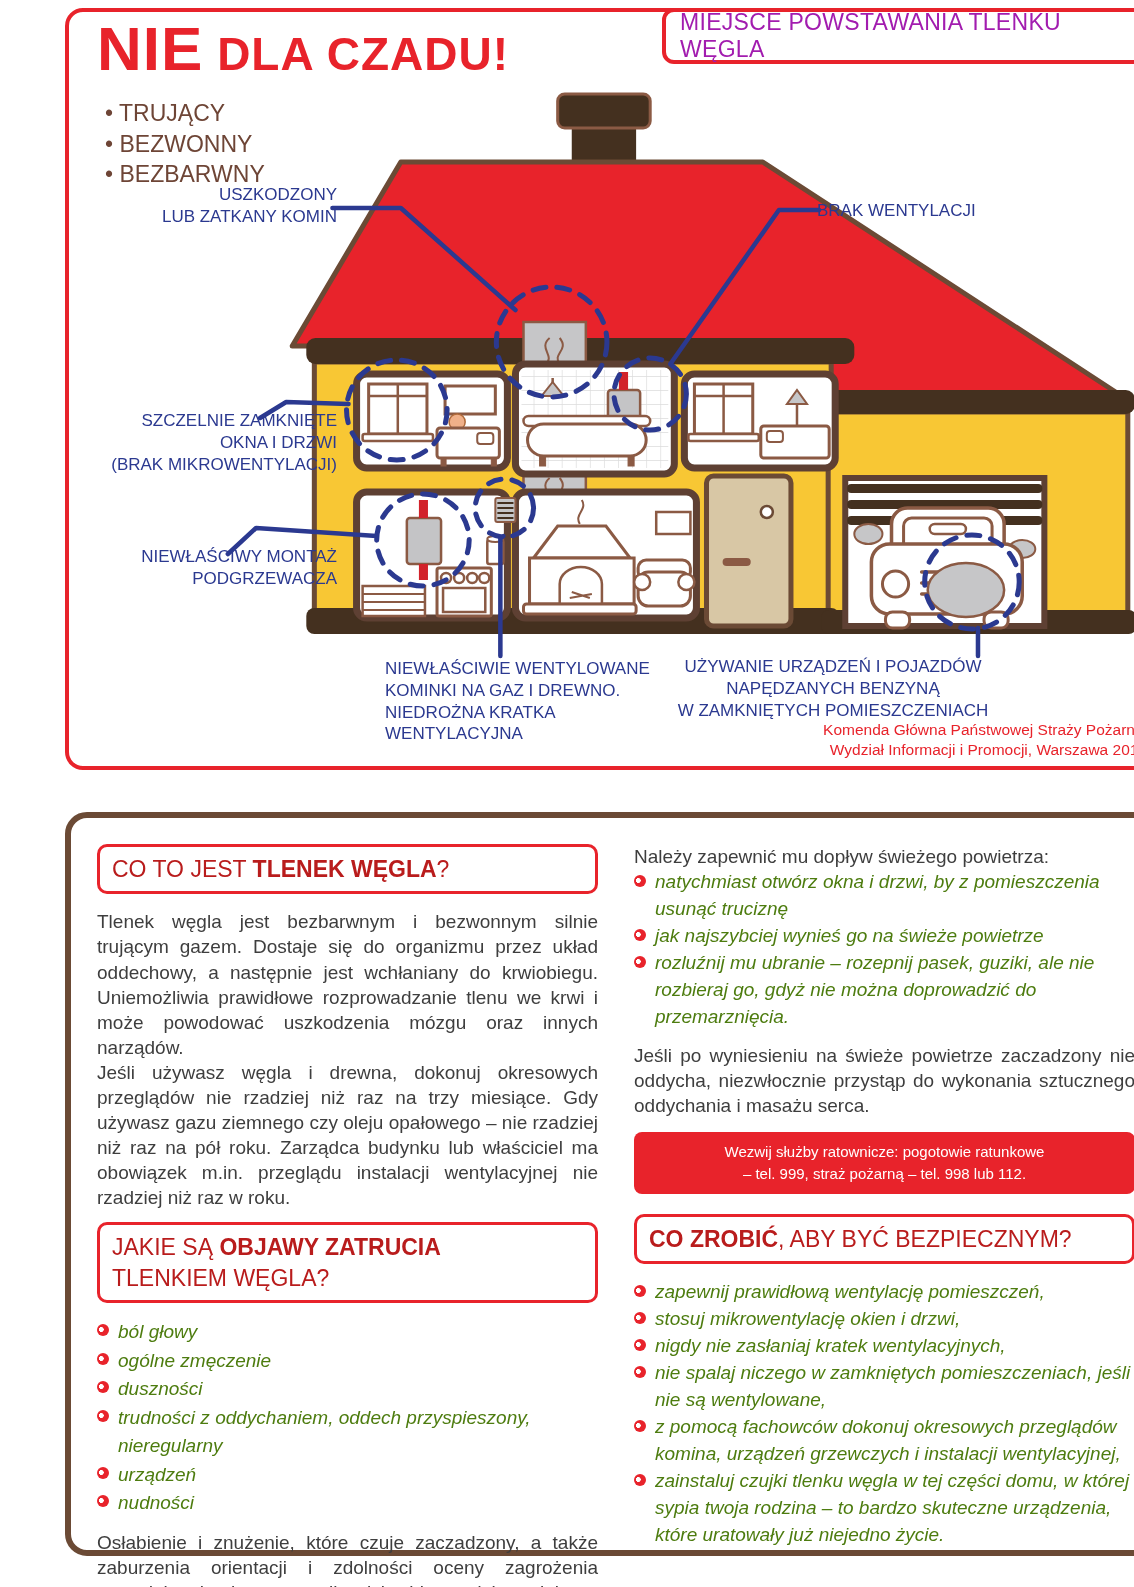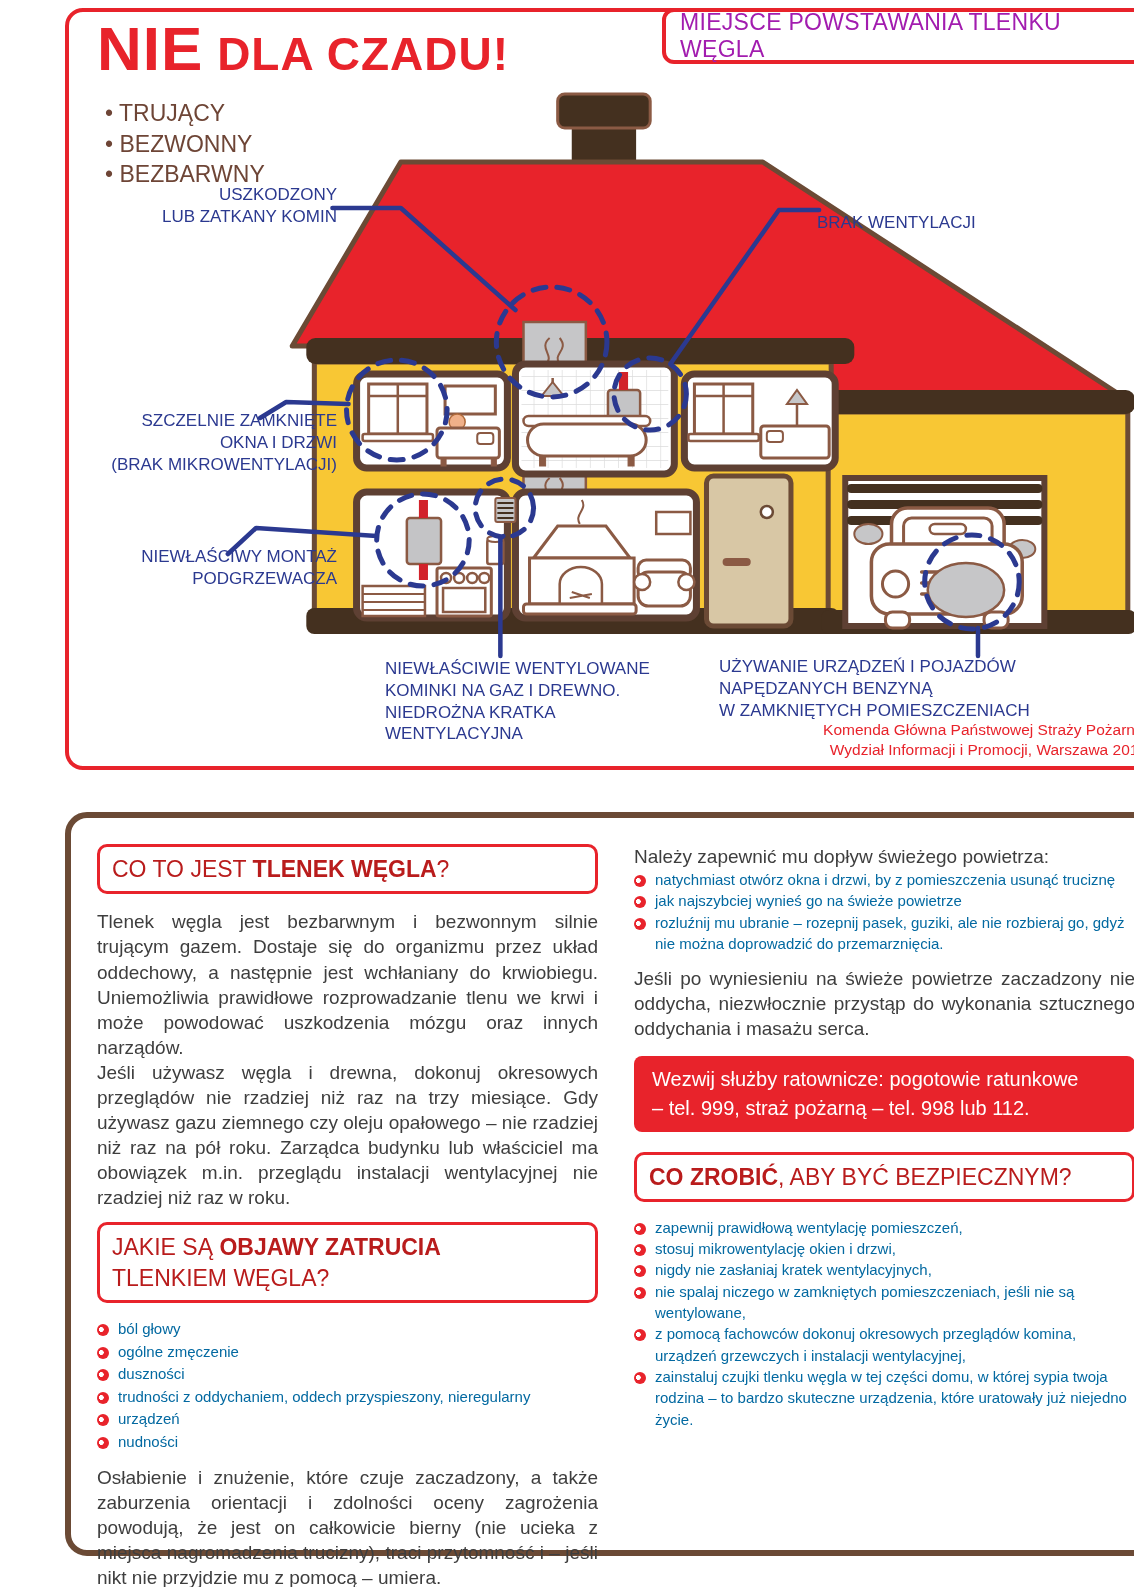"BRAK WENTYLACJI" .lbl-vent { top: 200px -> 188px }
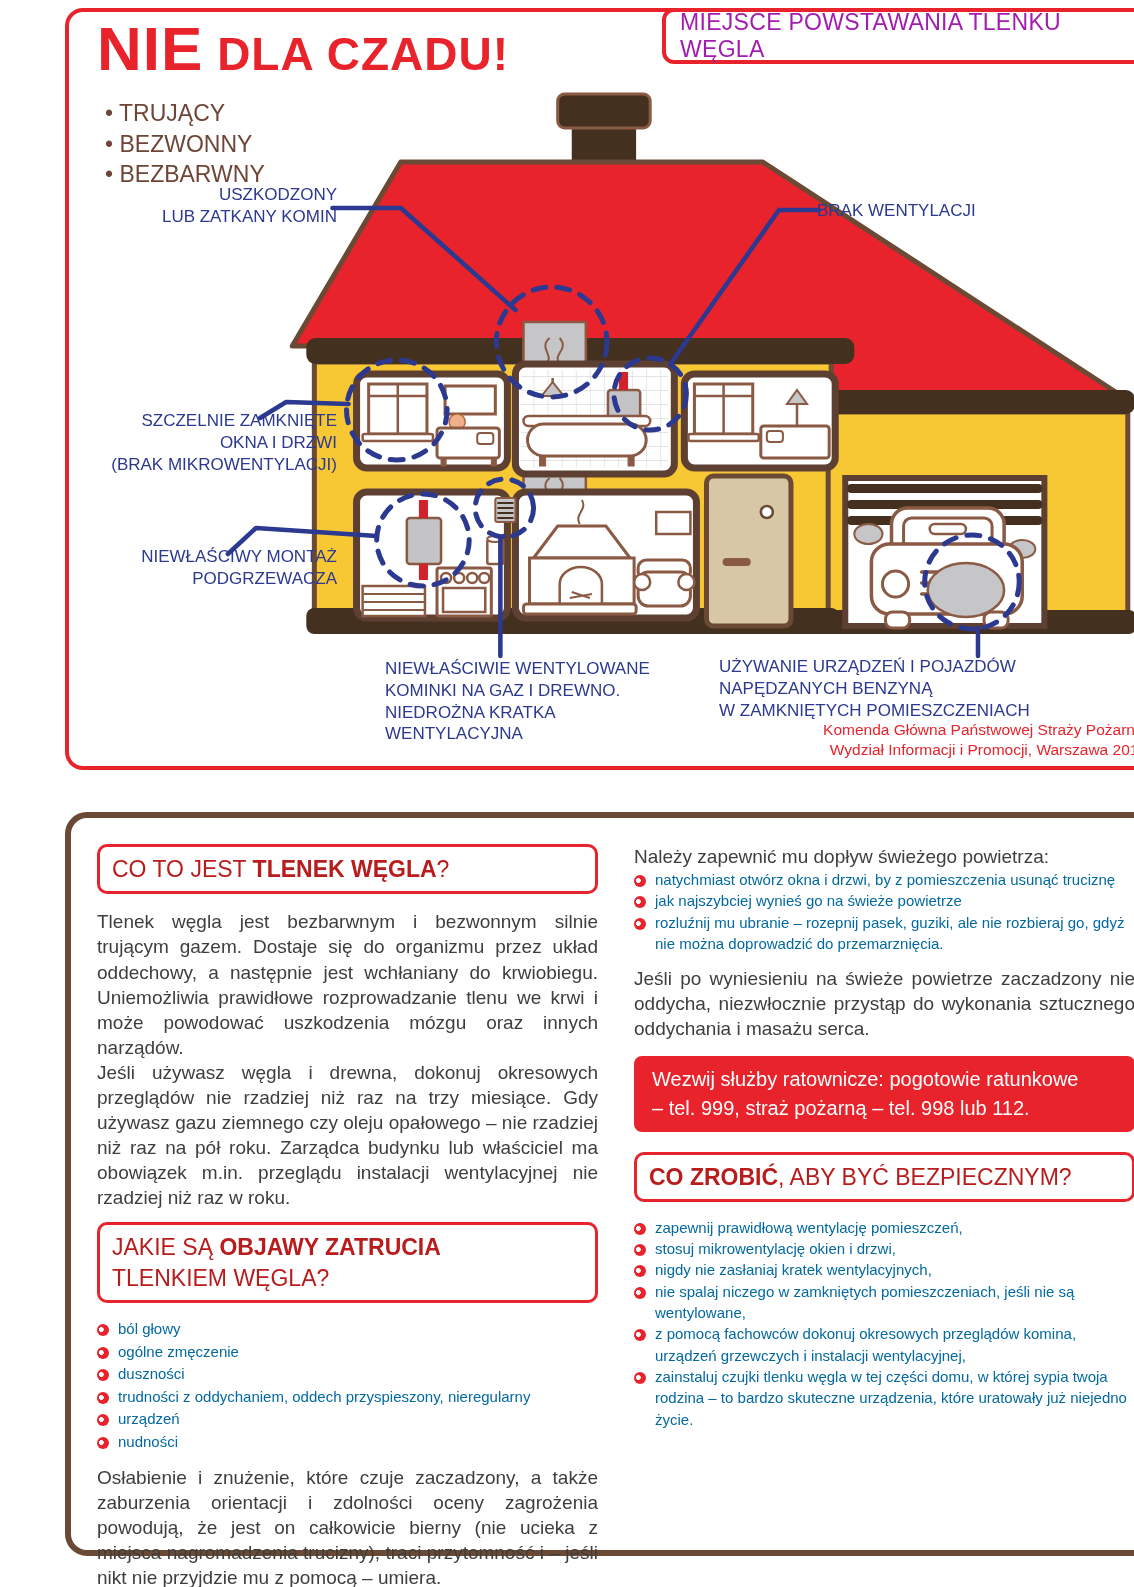"UŻYWANIE URZĄDZEŃ I POJAZDÓW" .lbl-engines { left: 650px -> 598px; text-align: none -> center }
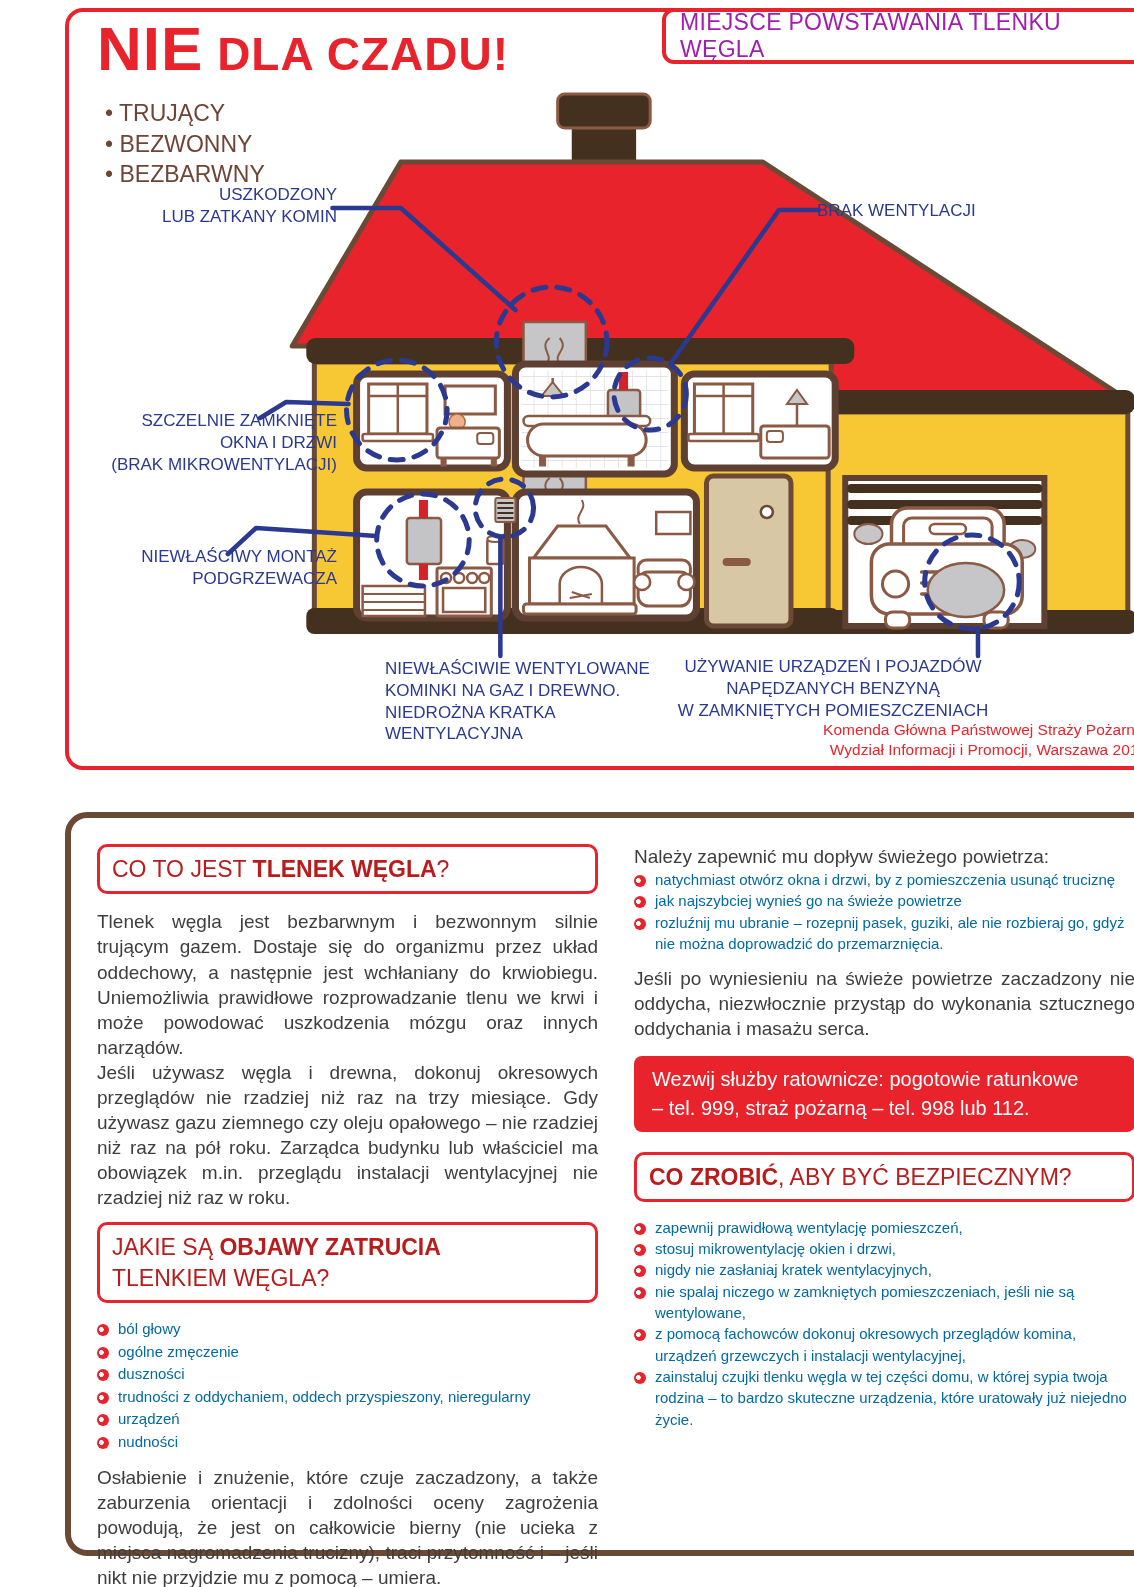"natychmiast otwórz okna i drzwi," ul.dots li { color: #0369a1 -> #4d7c0f; font-size: 15px -> 19px; font-style: none -> italic }
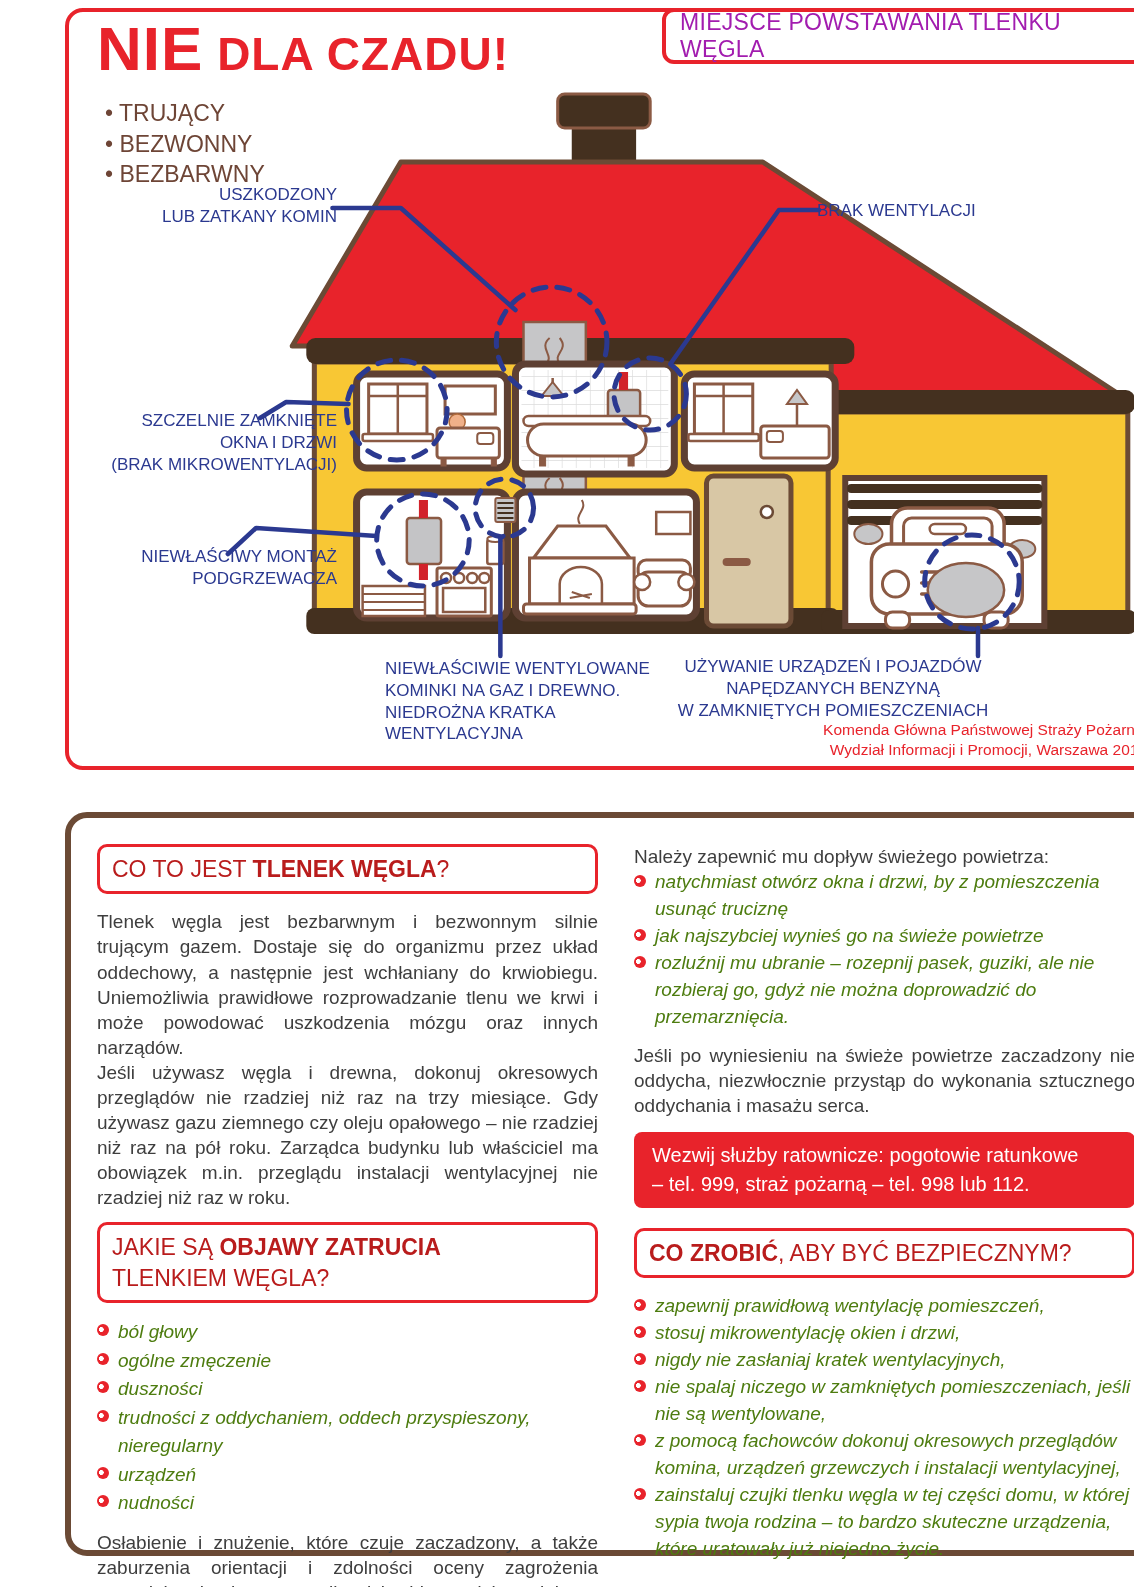"Wezwij służby ratownicze: pogotowie" .alert-box { font-size: 20px -> 15px; text-align: none -> center }
